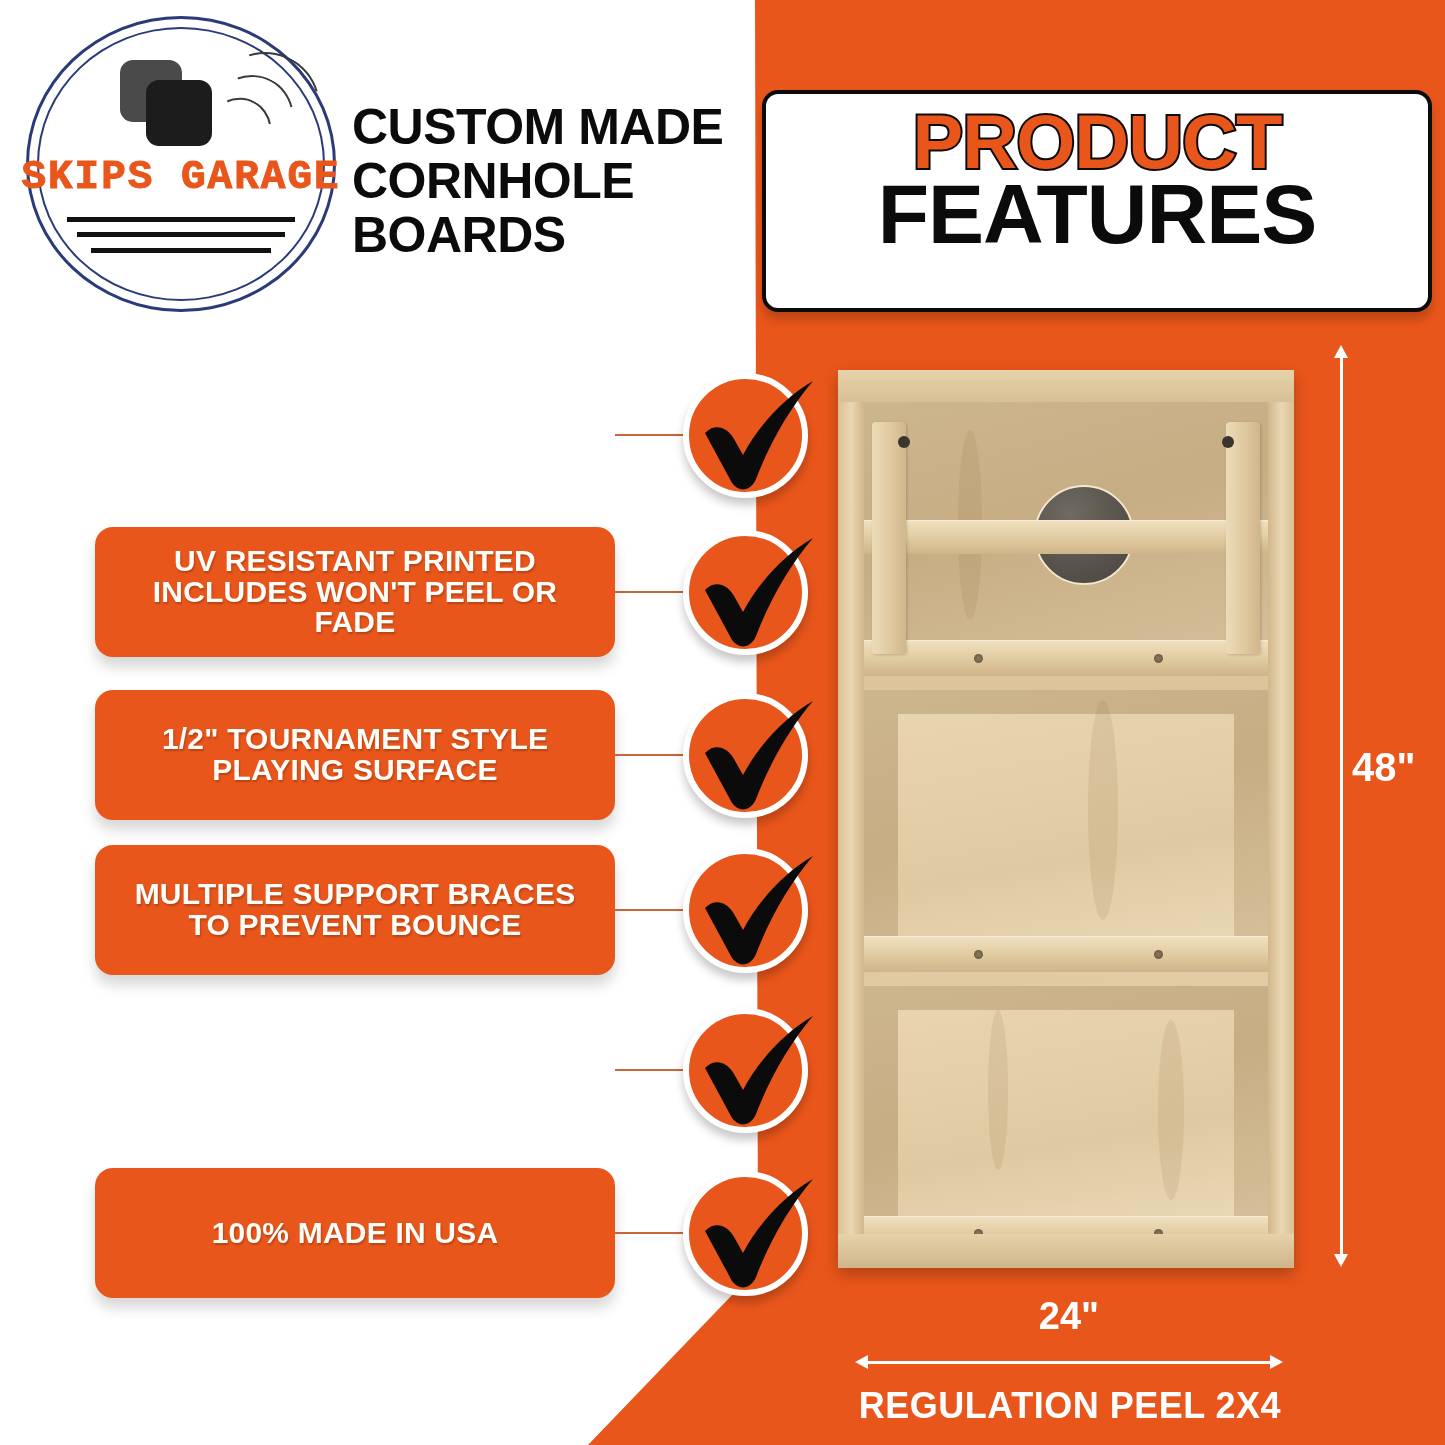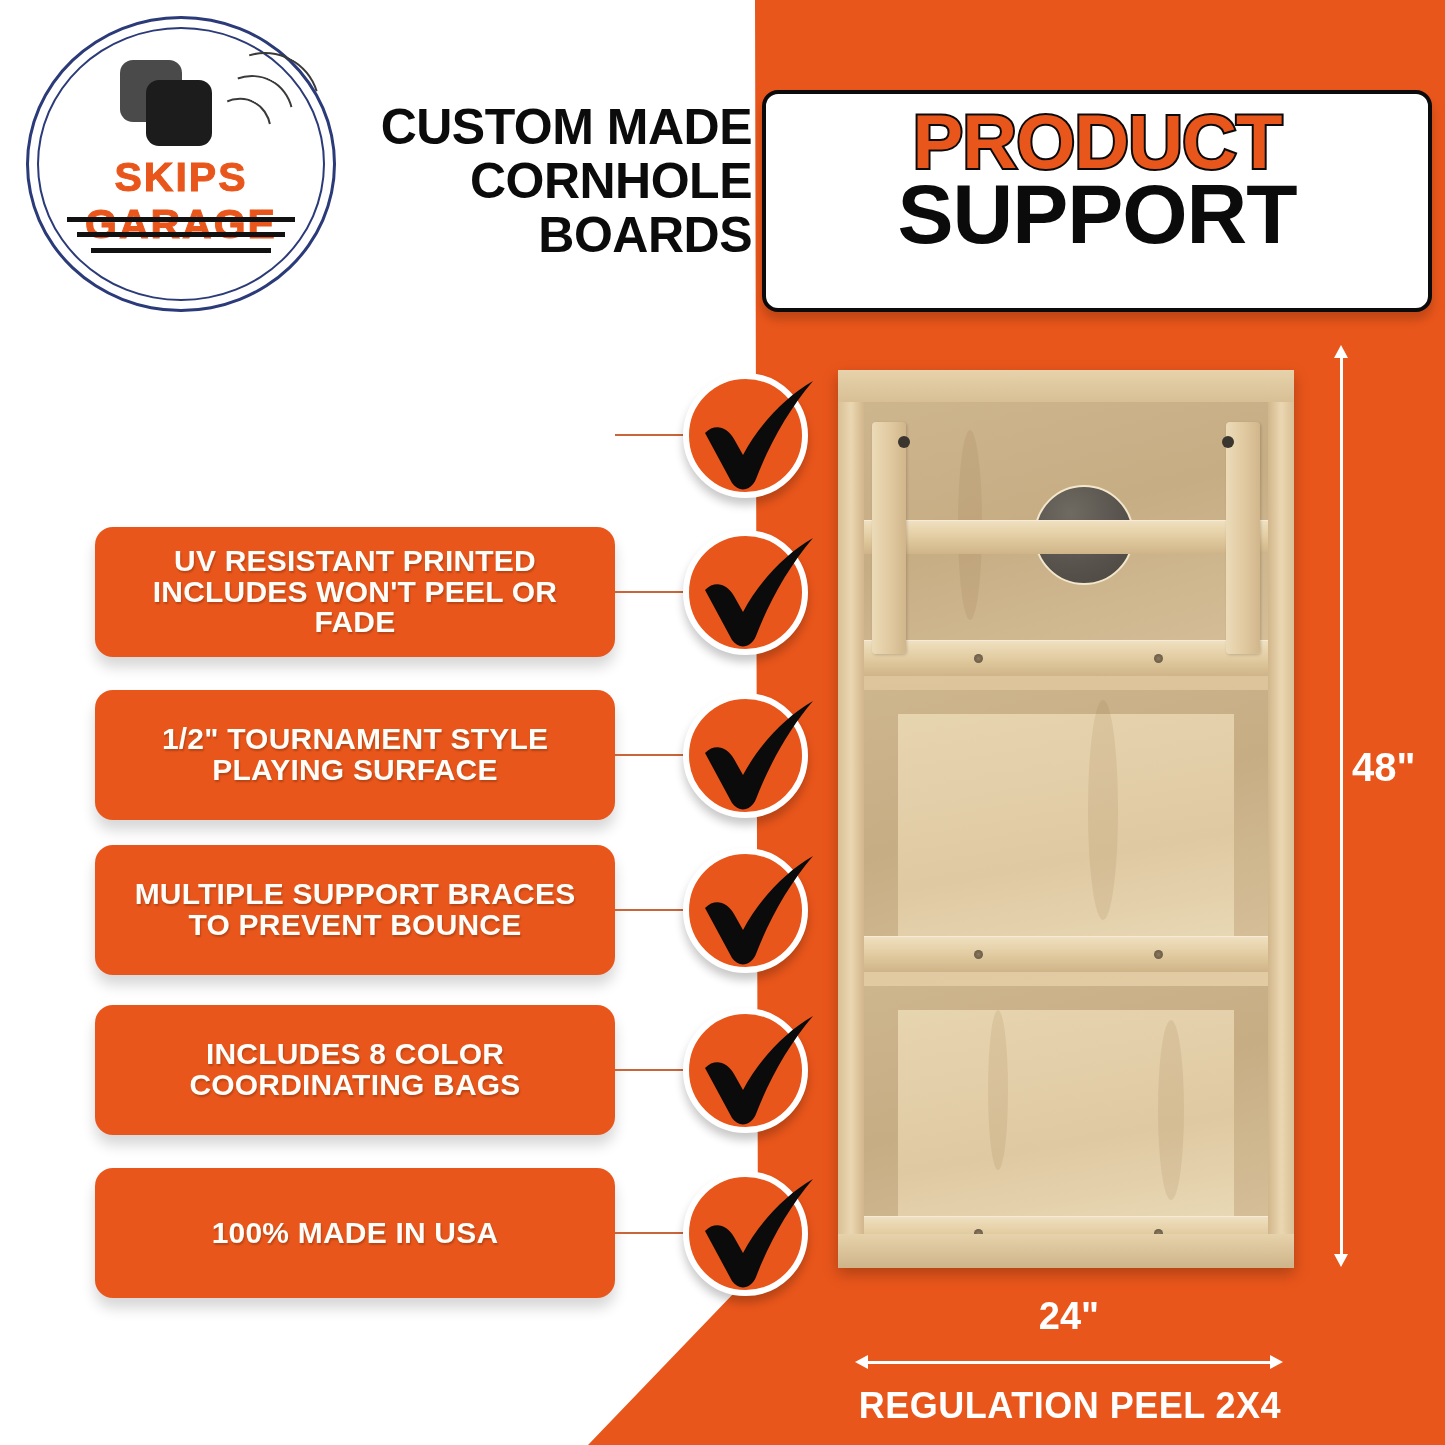"CUSTOM MADE CORNHOLE BOARDS" #headline { text-align: right -> left }
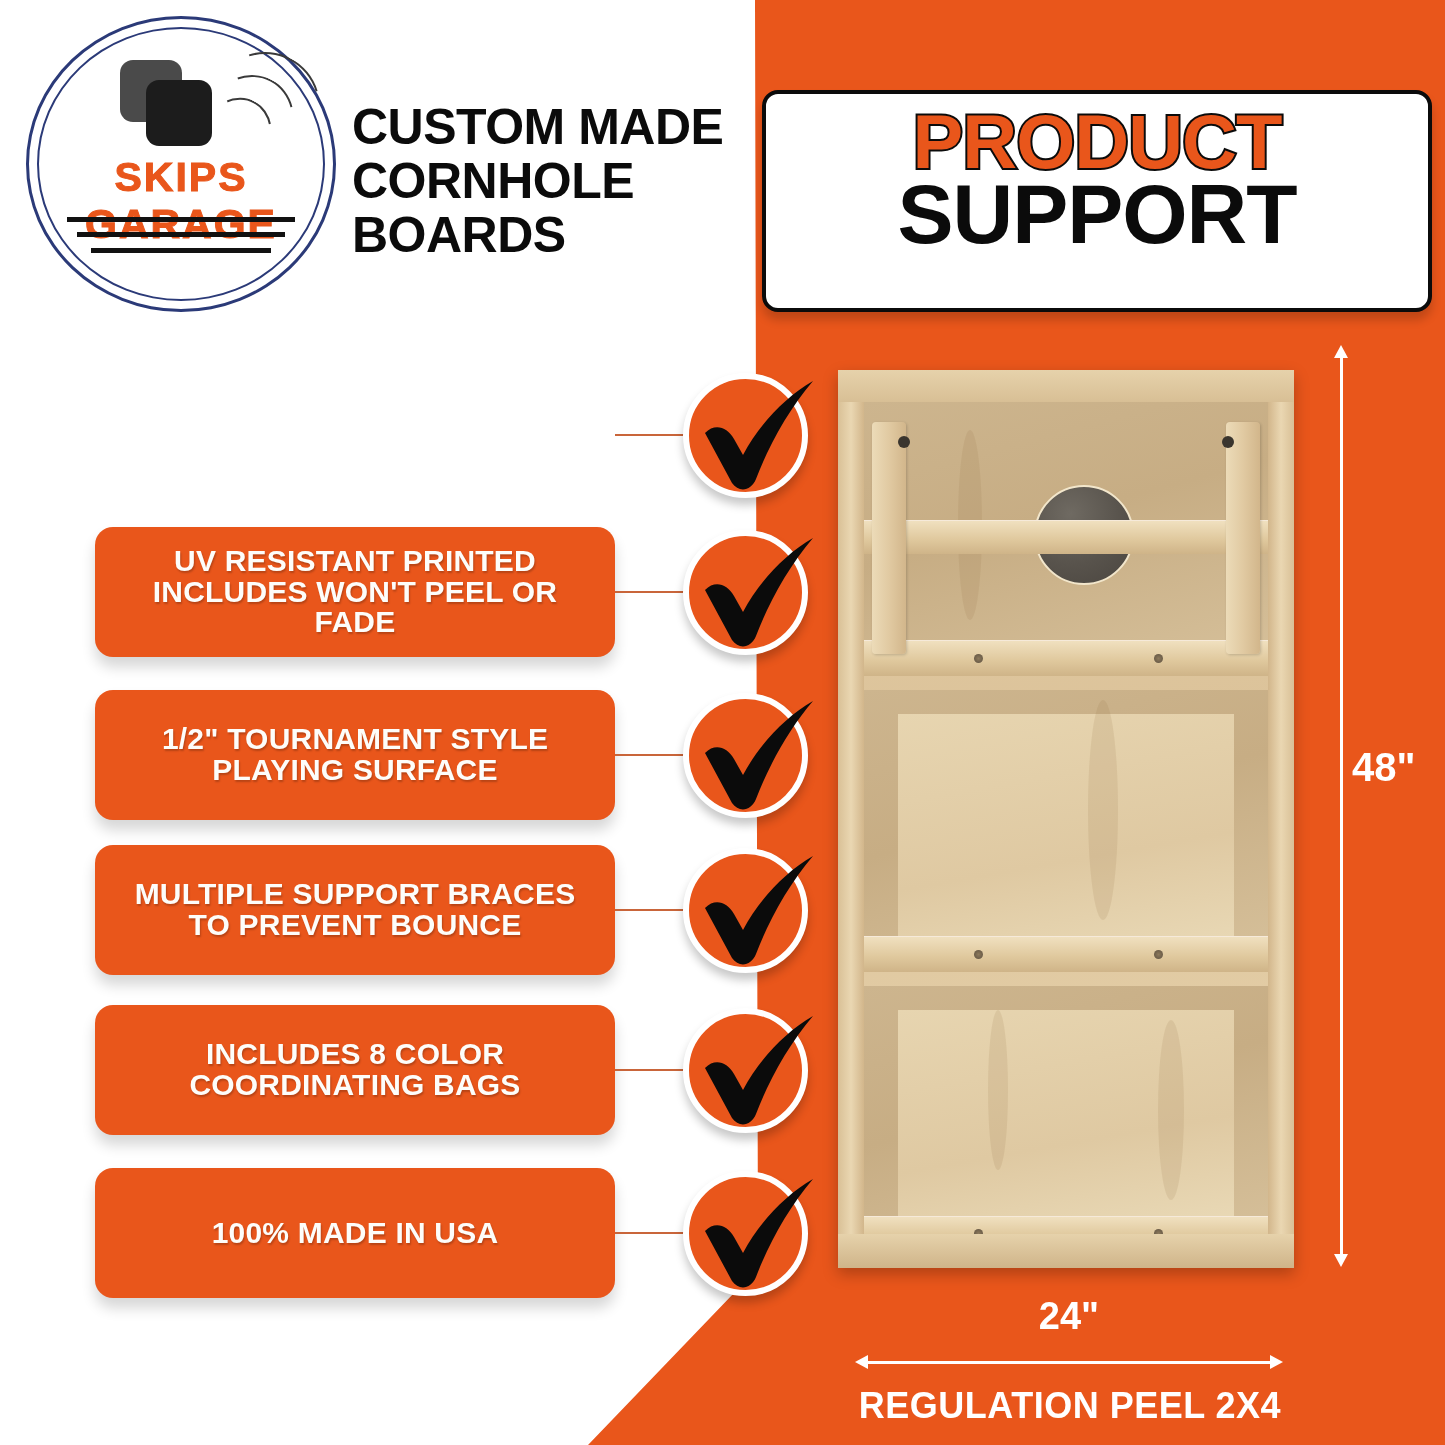"SKIPS GARAGE" #logo-wordmark { font-family: Liberation Sans, sans-serif -> Liberation Mono, monospace }
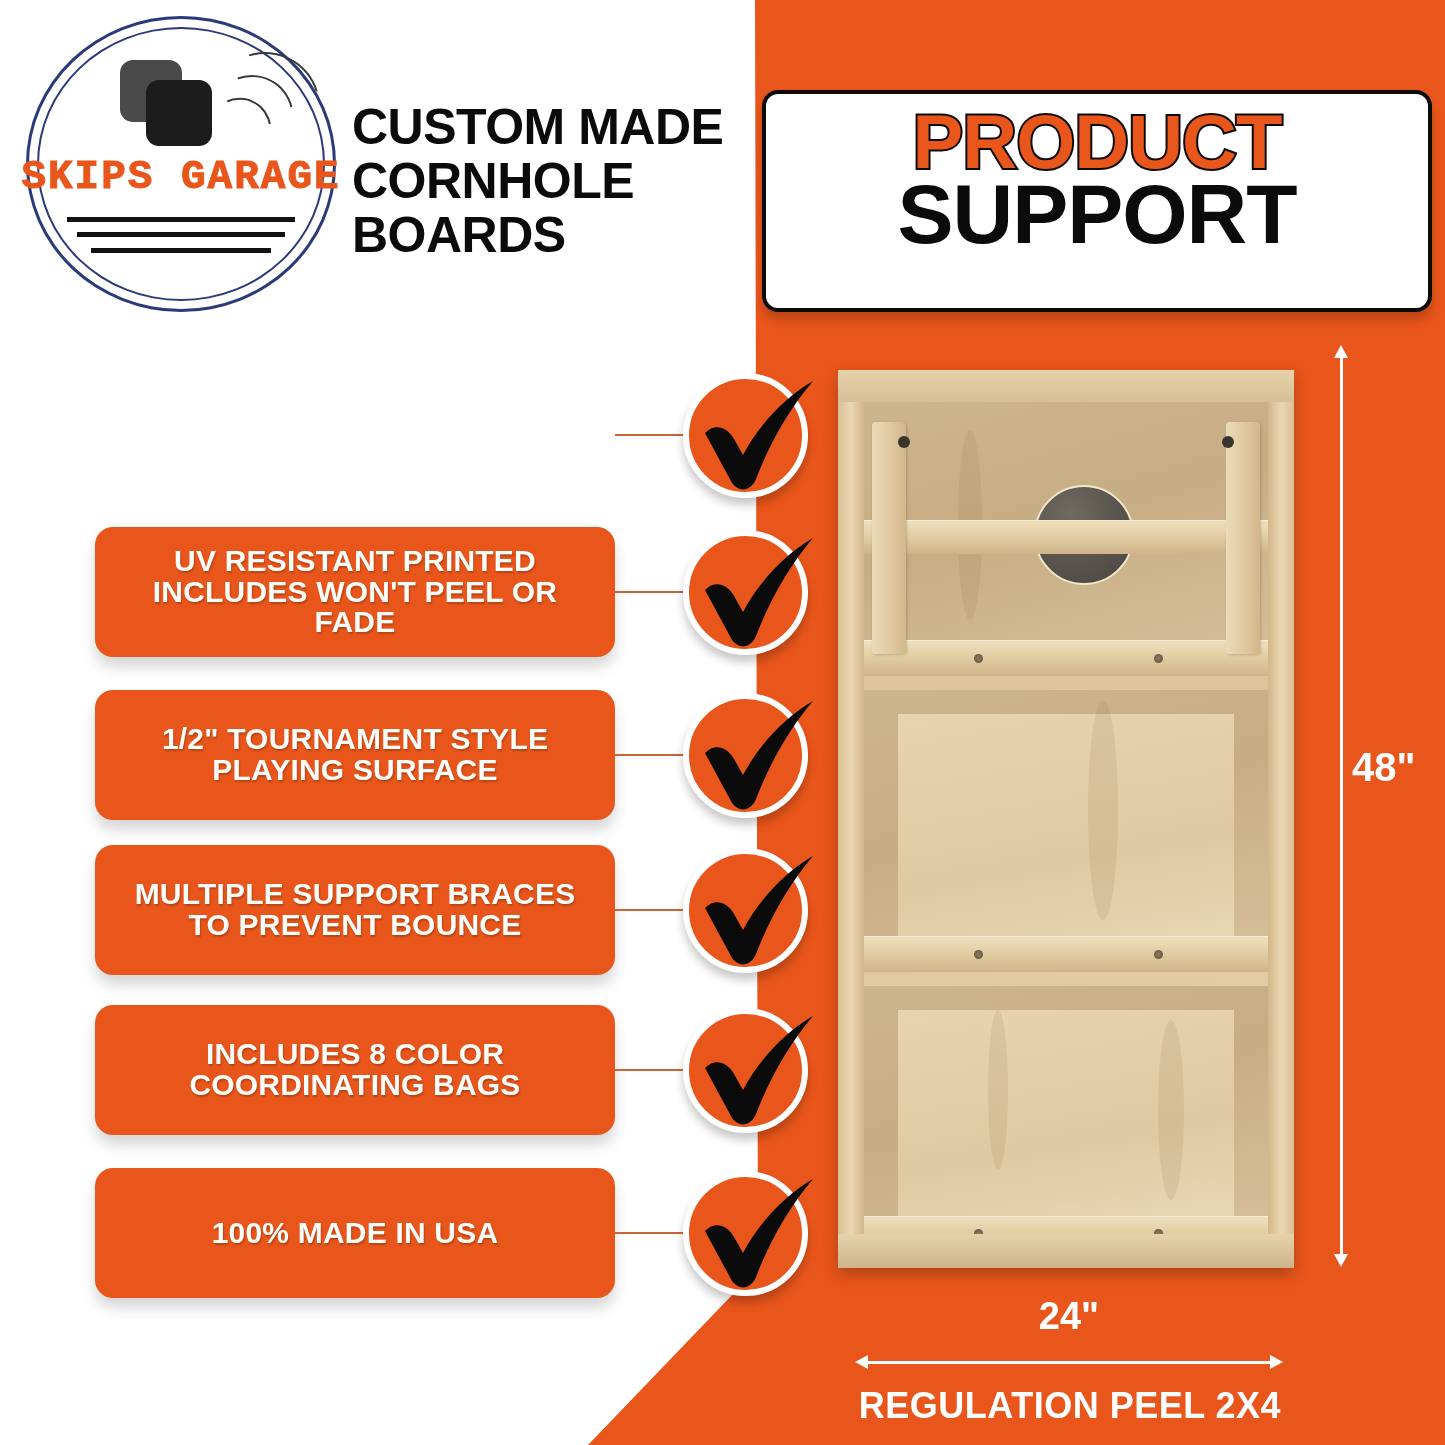"SUPPORT" div { text: SUPPORT -> FEATURES }
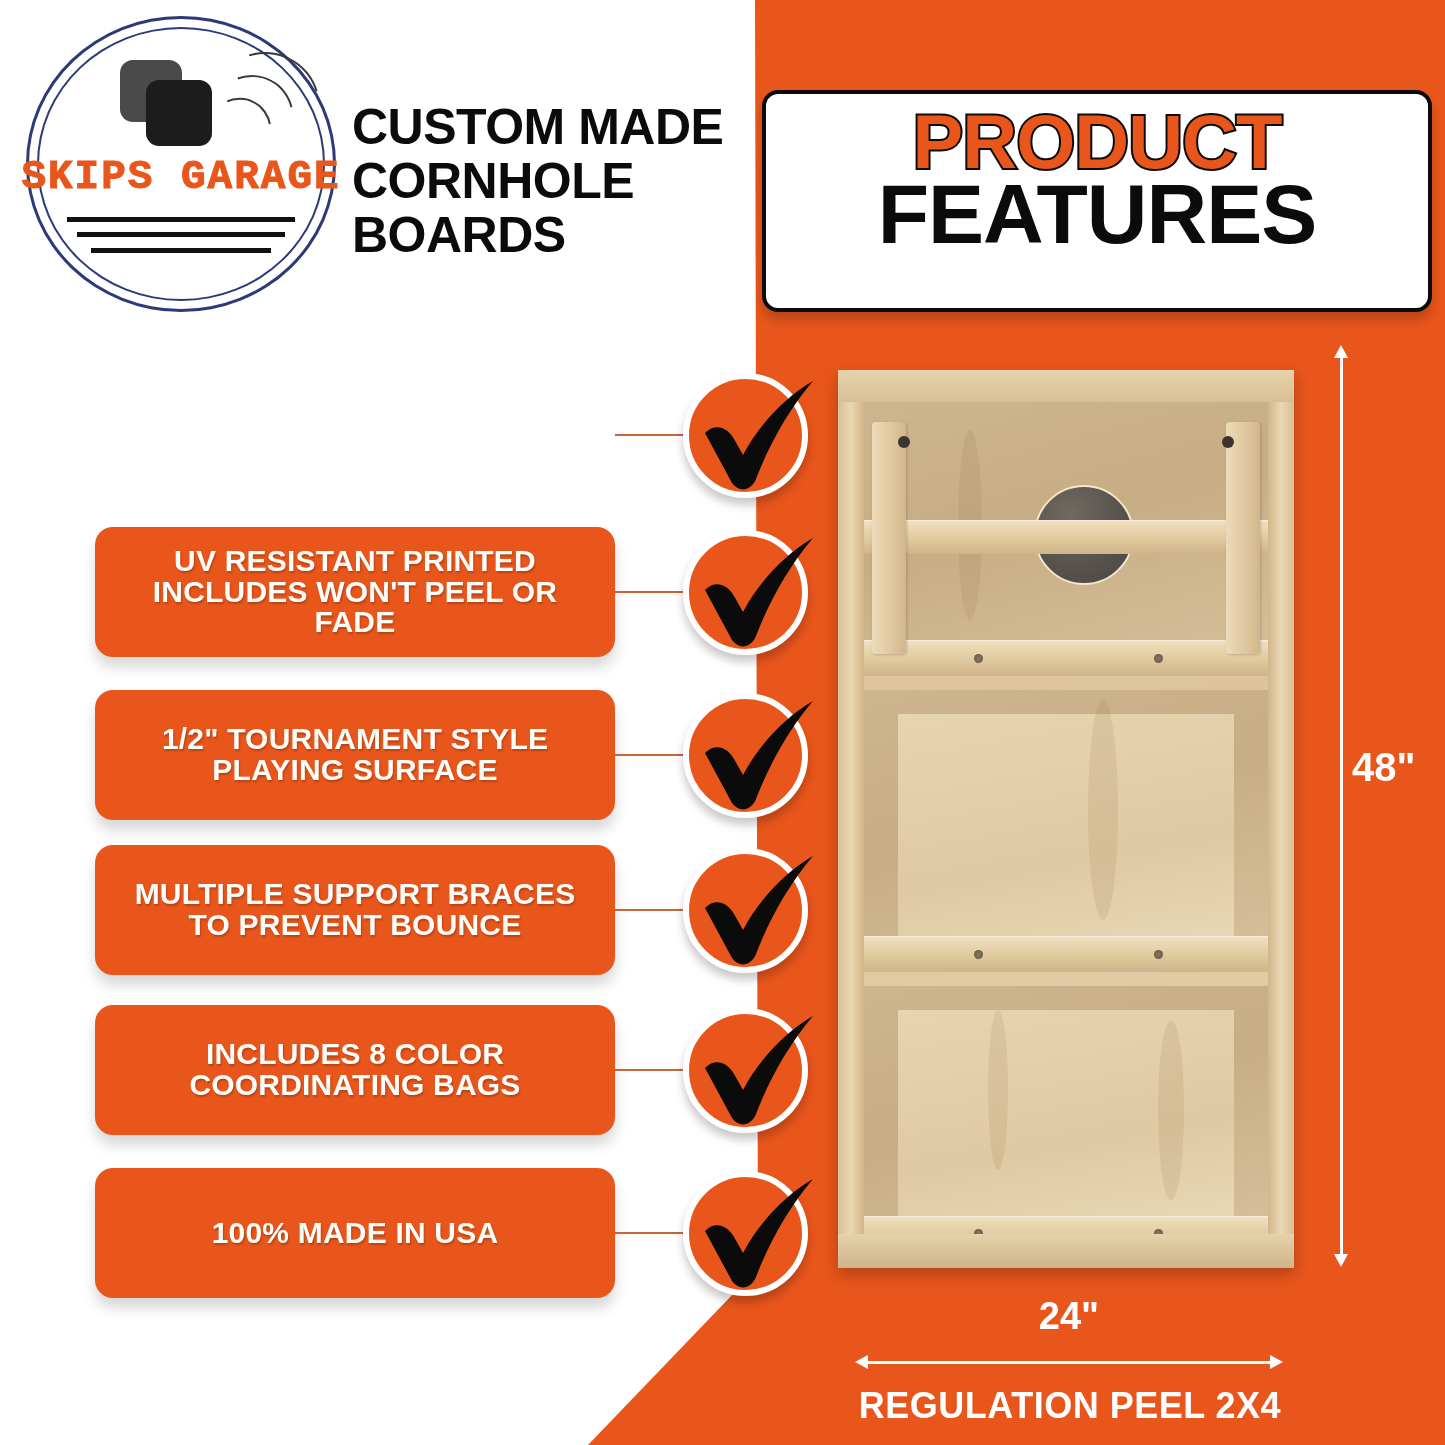"INCLUDES 8 COLOR COORDINATING BAGS" div.pill { html: <div> <div>INCLUDES 8 COLOR COORDINATING BAGS</div> </div> -> none }
